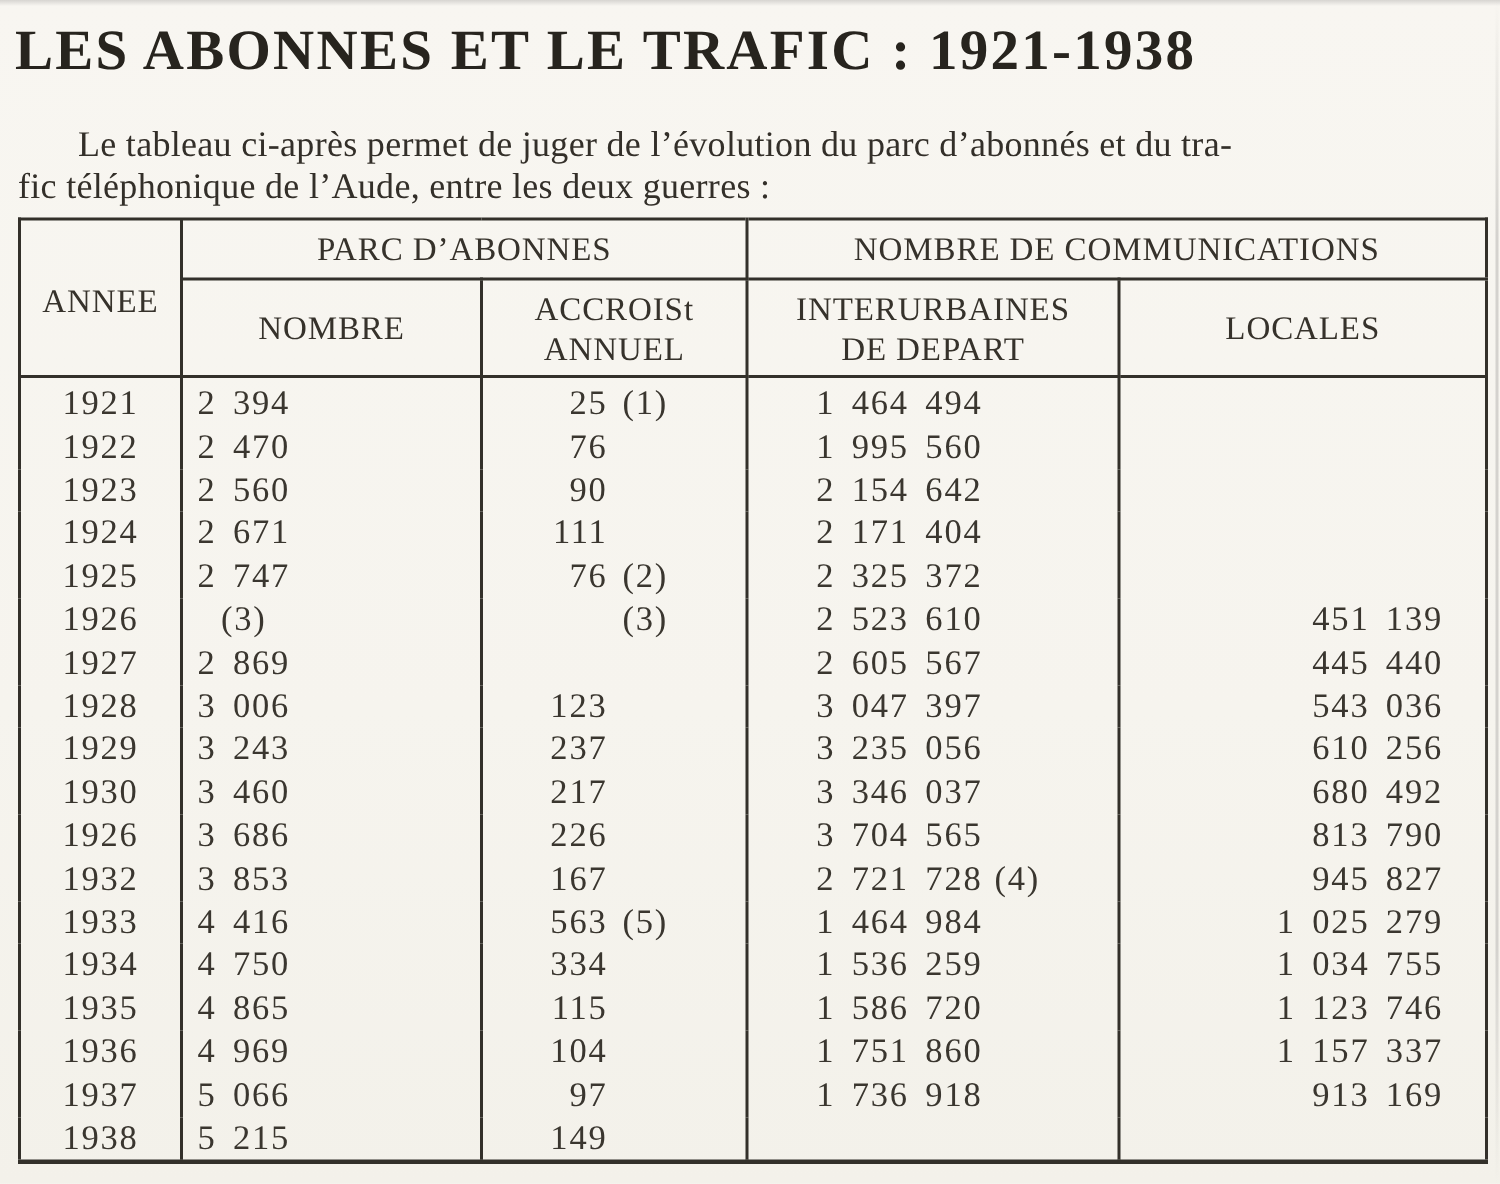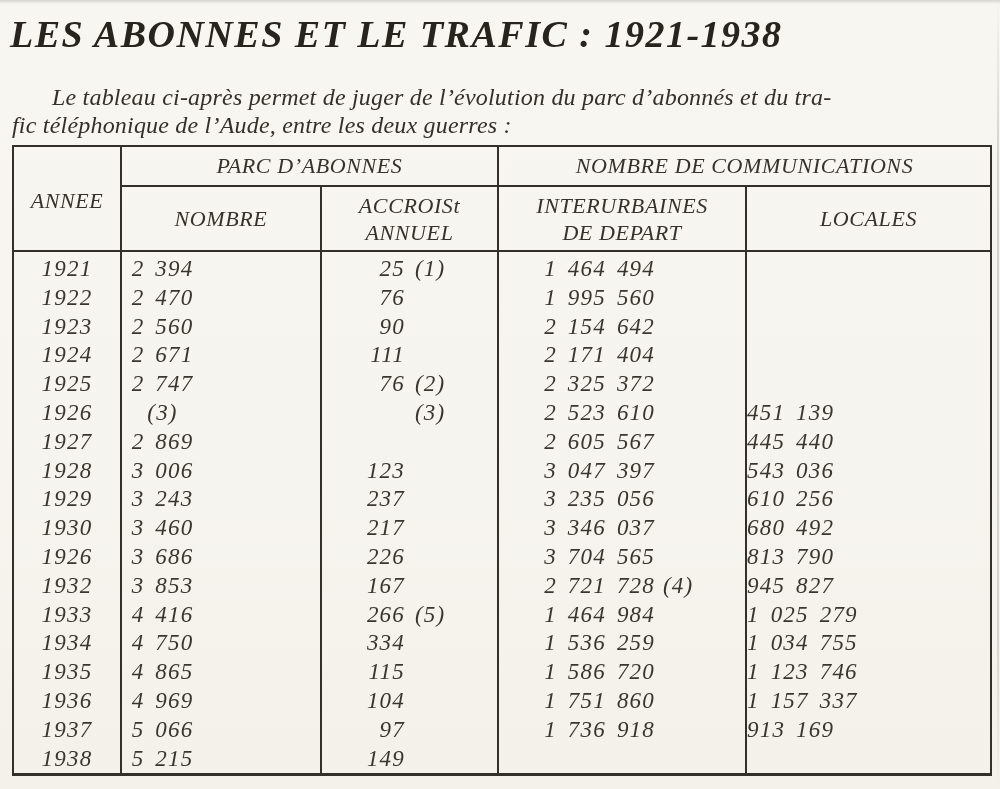"LES ABONNES ET LE TRAFIC" .page { font-style: italic -> none }
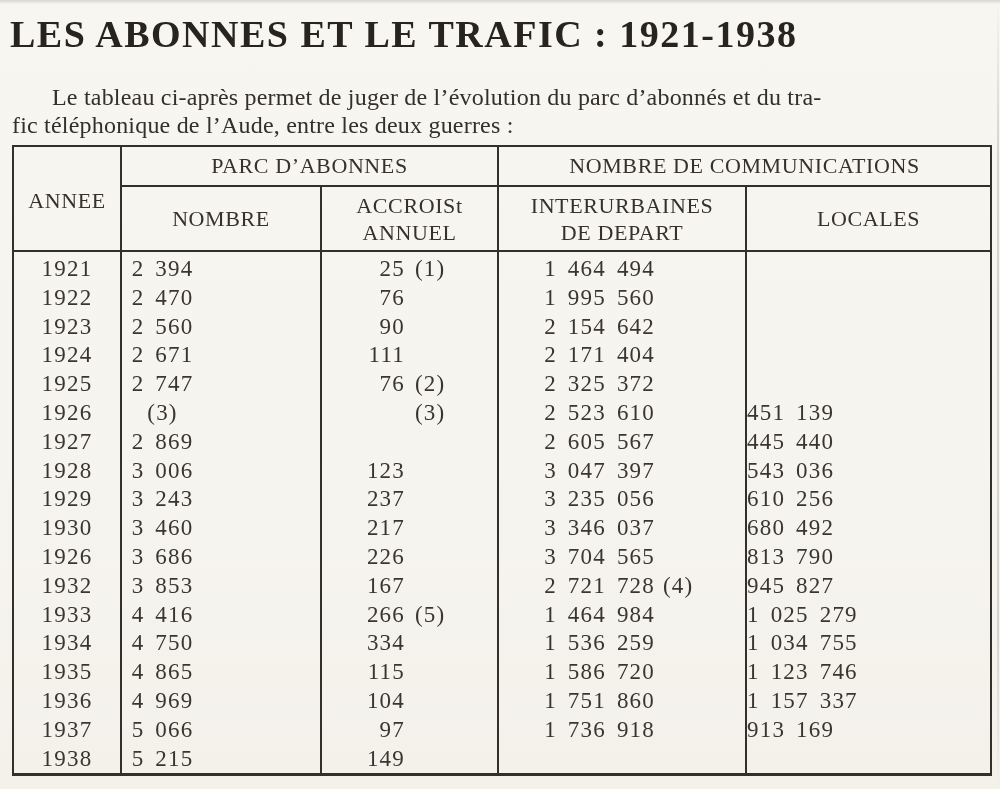"451 139" td.c-loc { text-align: none -> right }
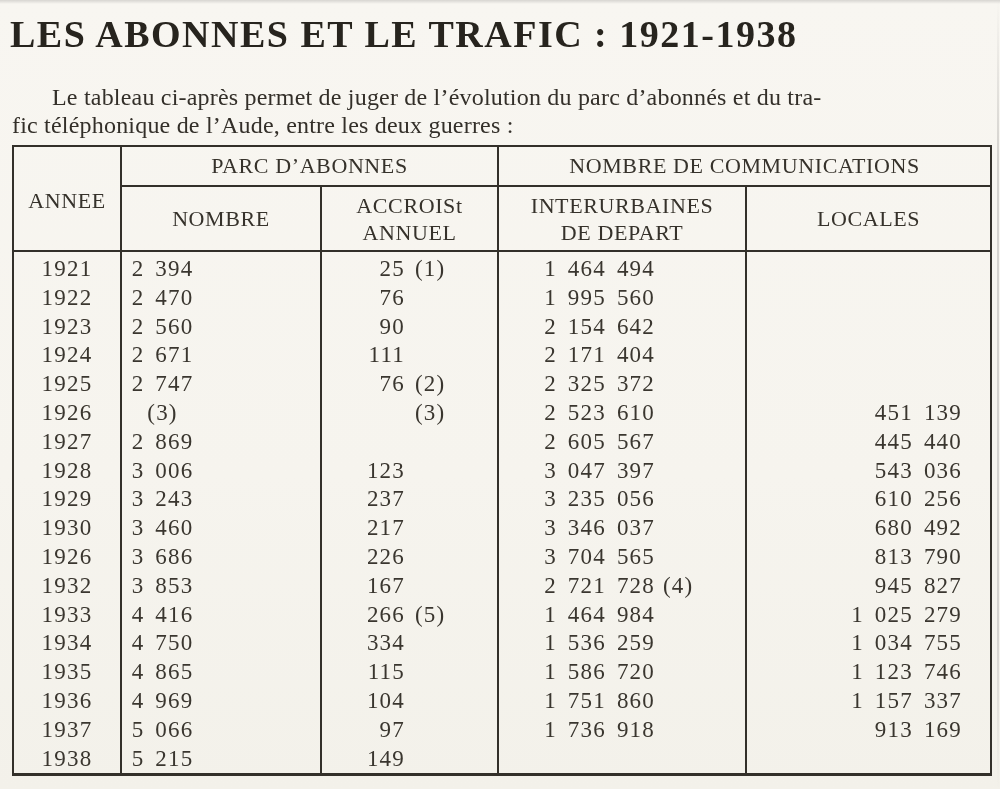"266" span.num { text: 266 -> 563 }
